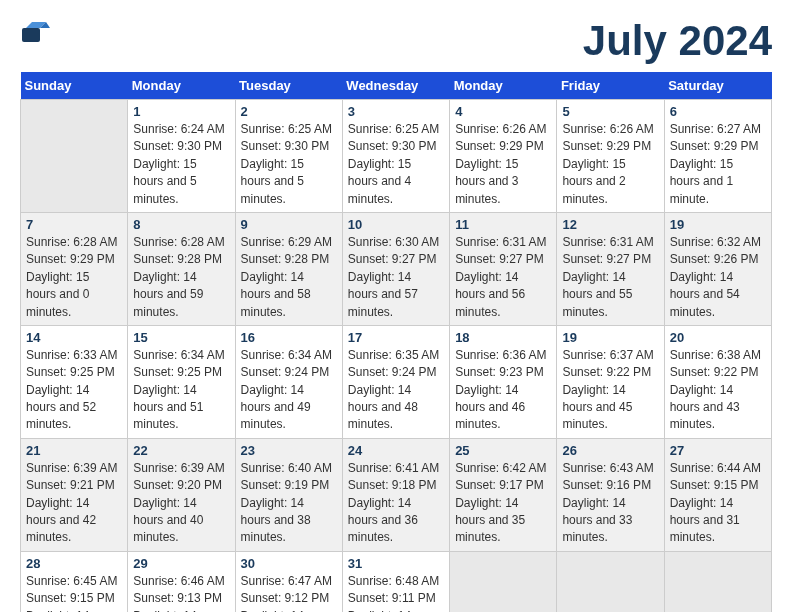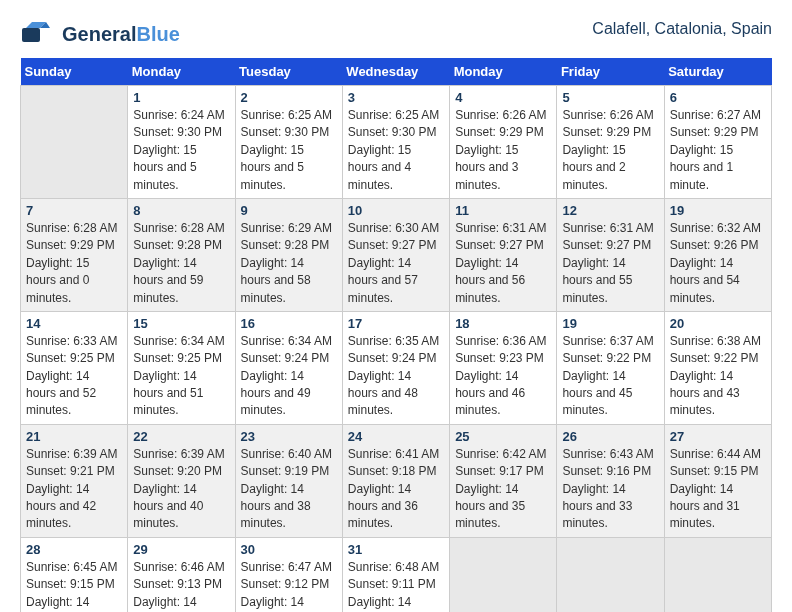"GeneralBlue" div { html: <div> <div>General<span>Blue</span></div> </div> -> none }
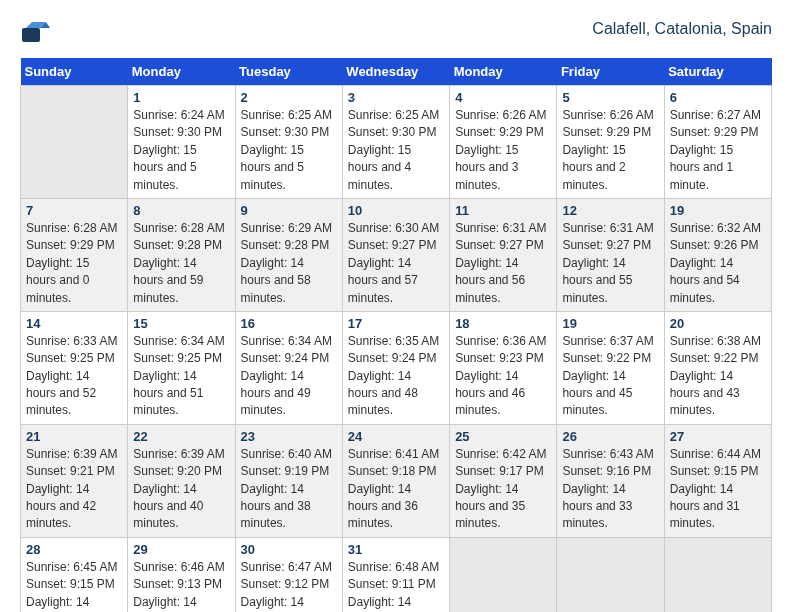"July 2024" div.month-title { html: none -> <div>July 2024</div> }
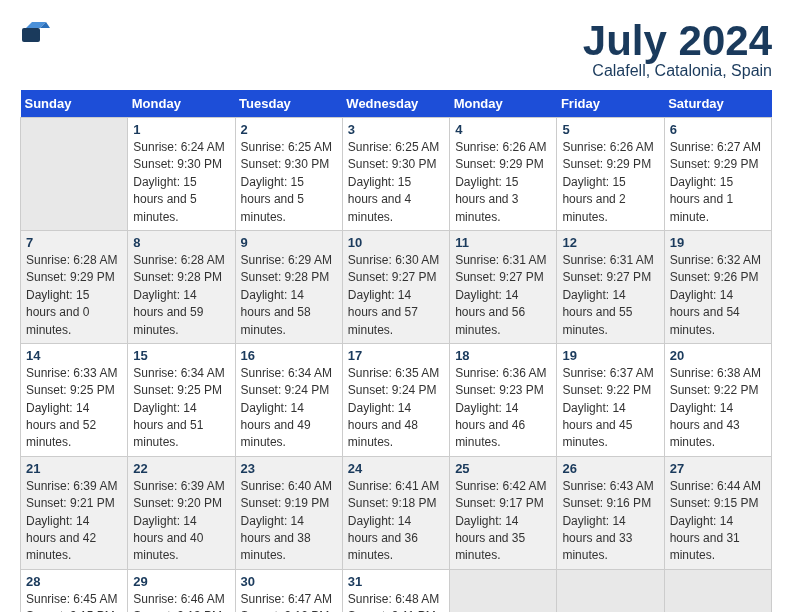"Calafell, Catalonia, Spain" div.subtitle { html: <div>Calafell, Catalonia, Spain</div> -> none }
